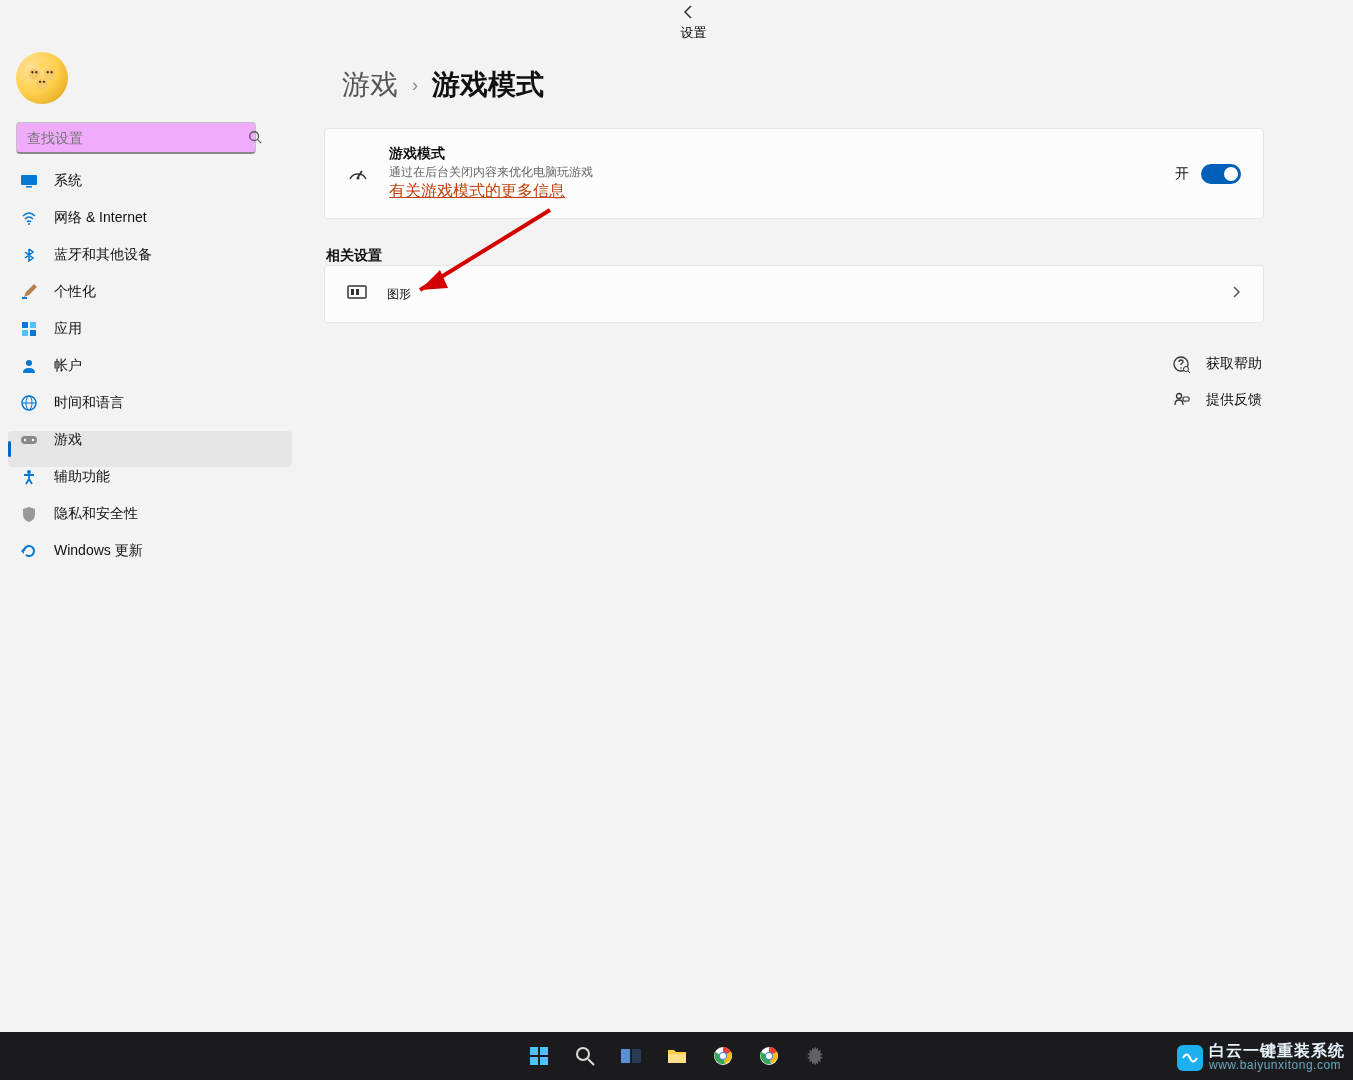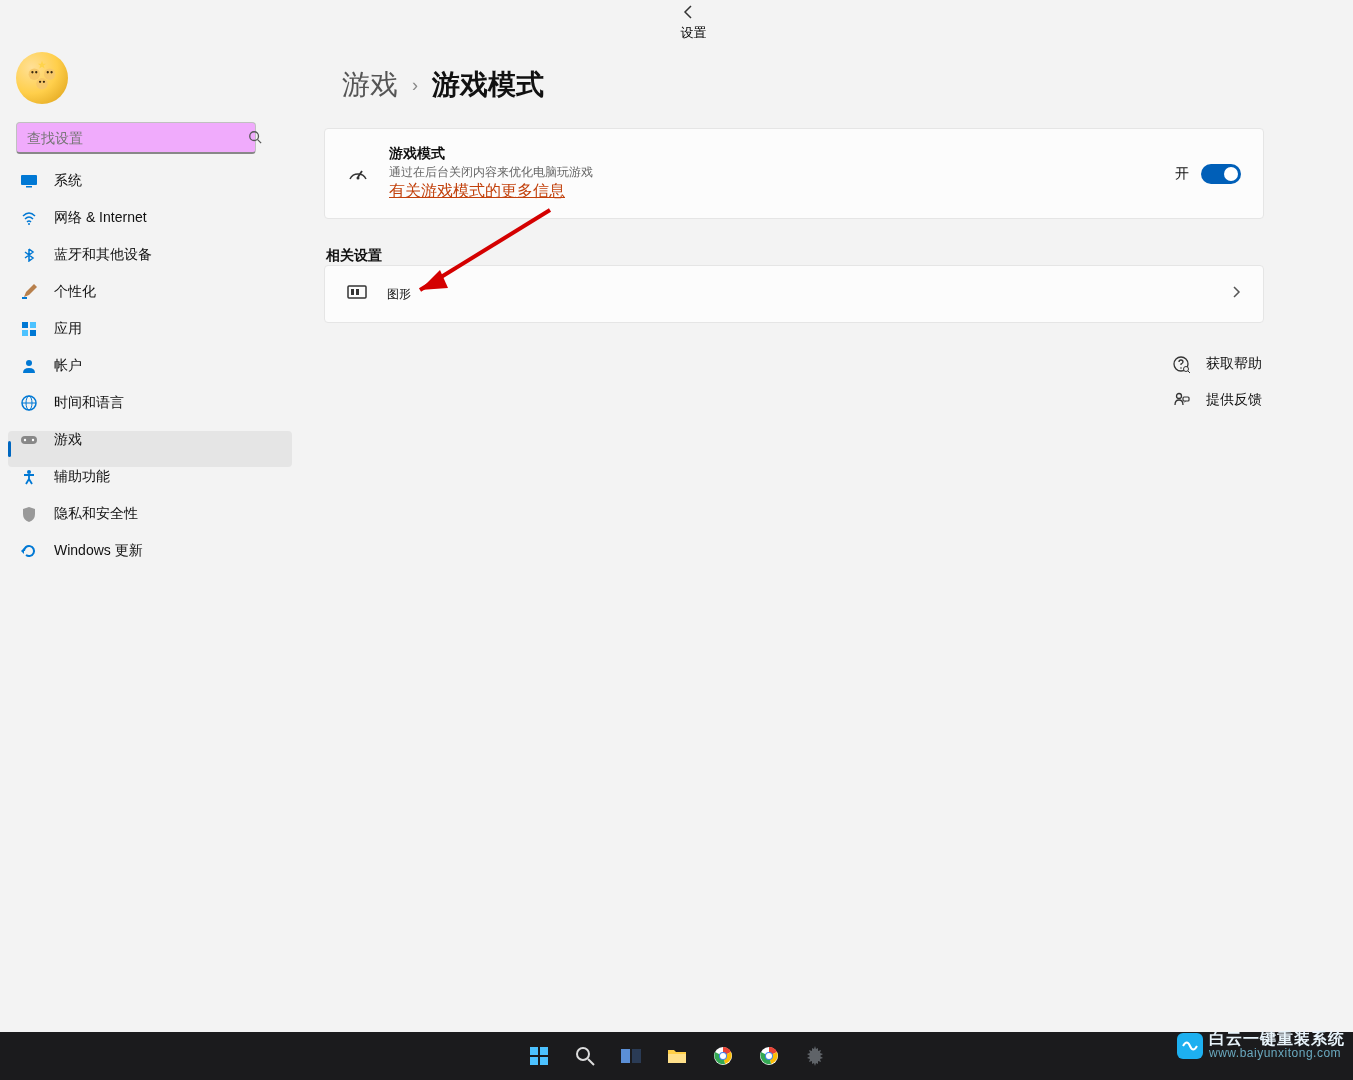"白云一键重装系统" .watermark { bottom: 20px -> 8px }
